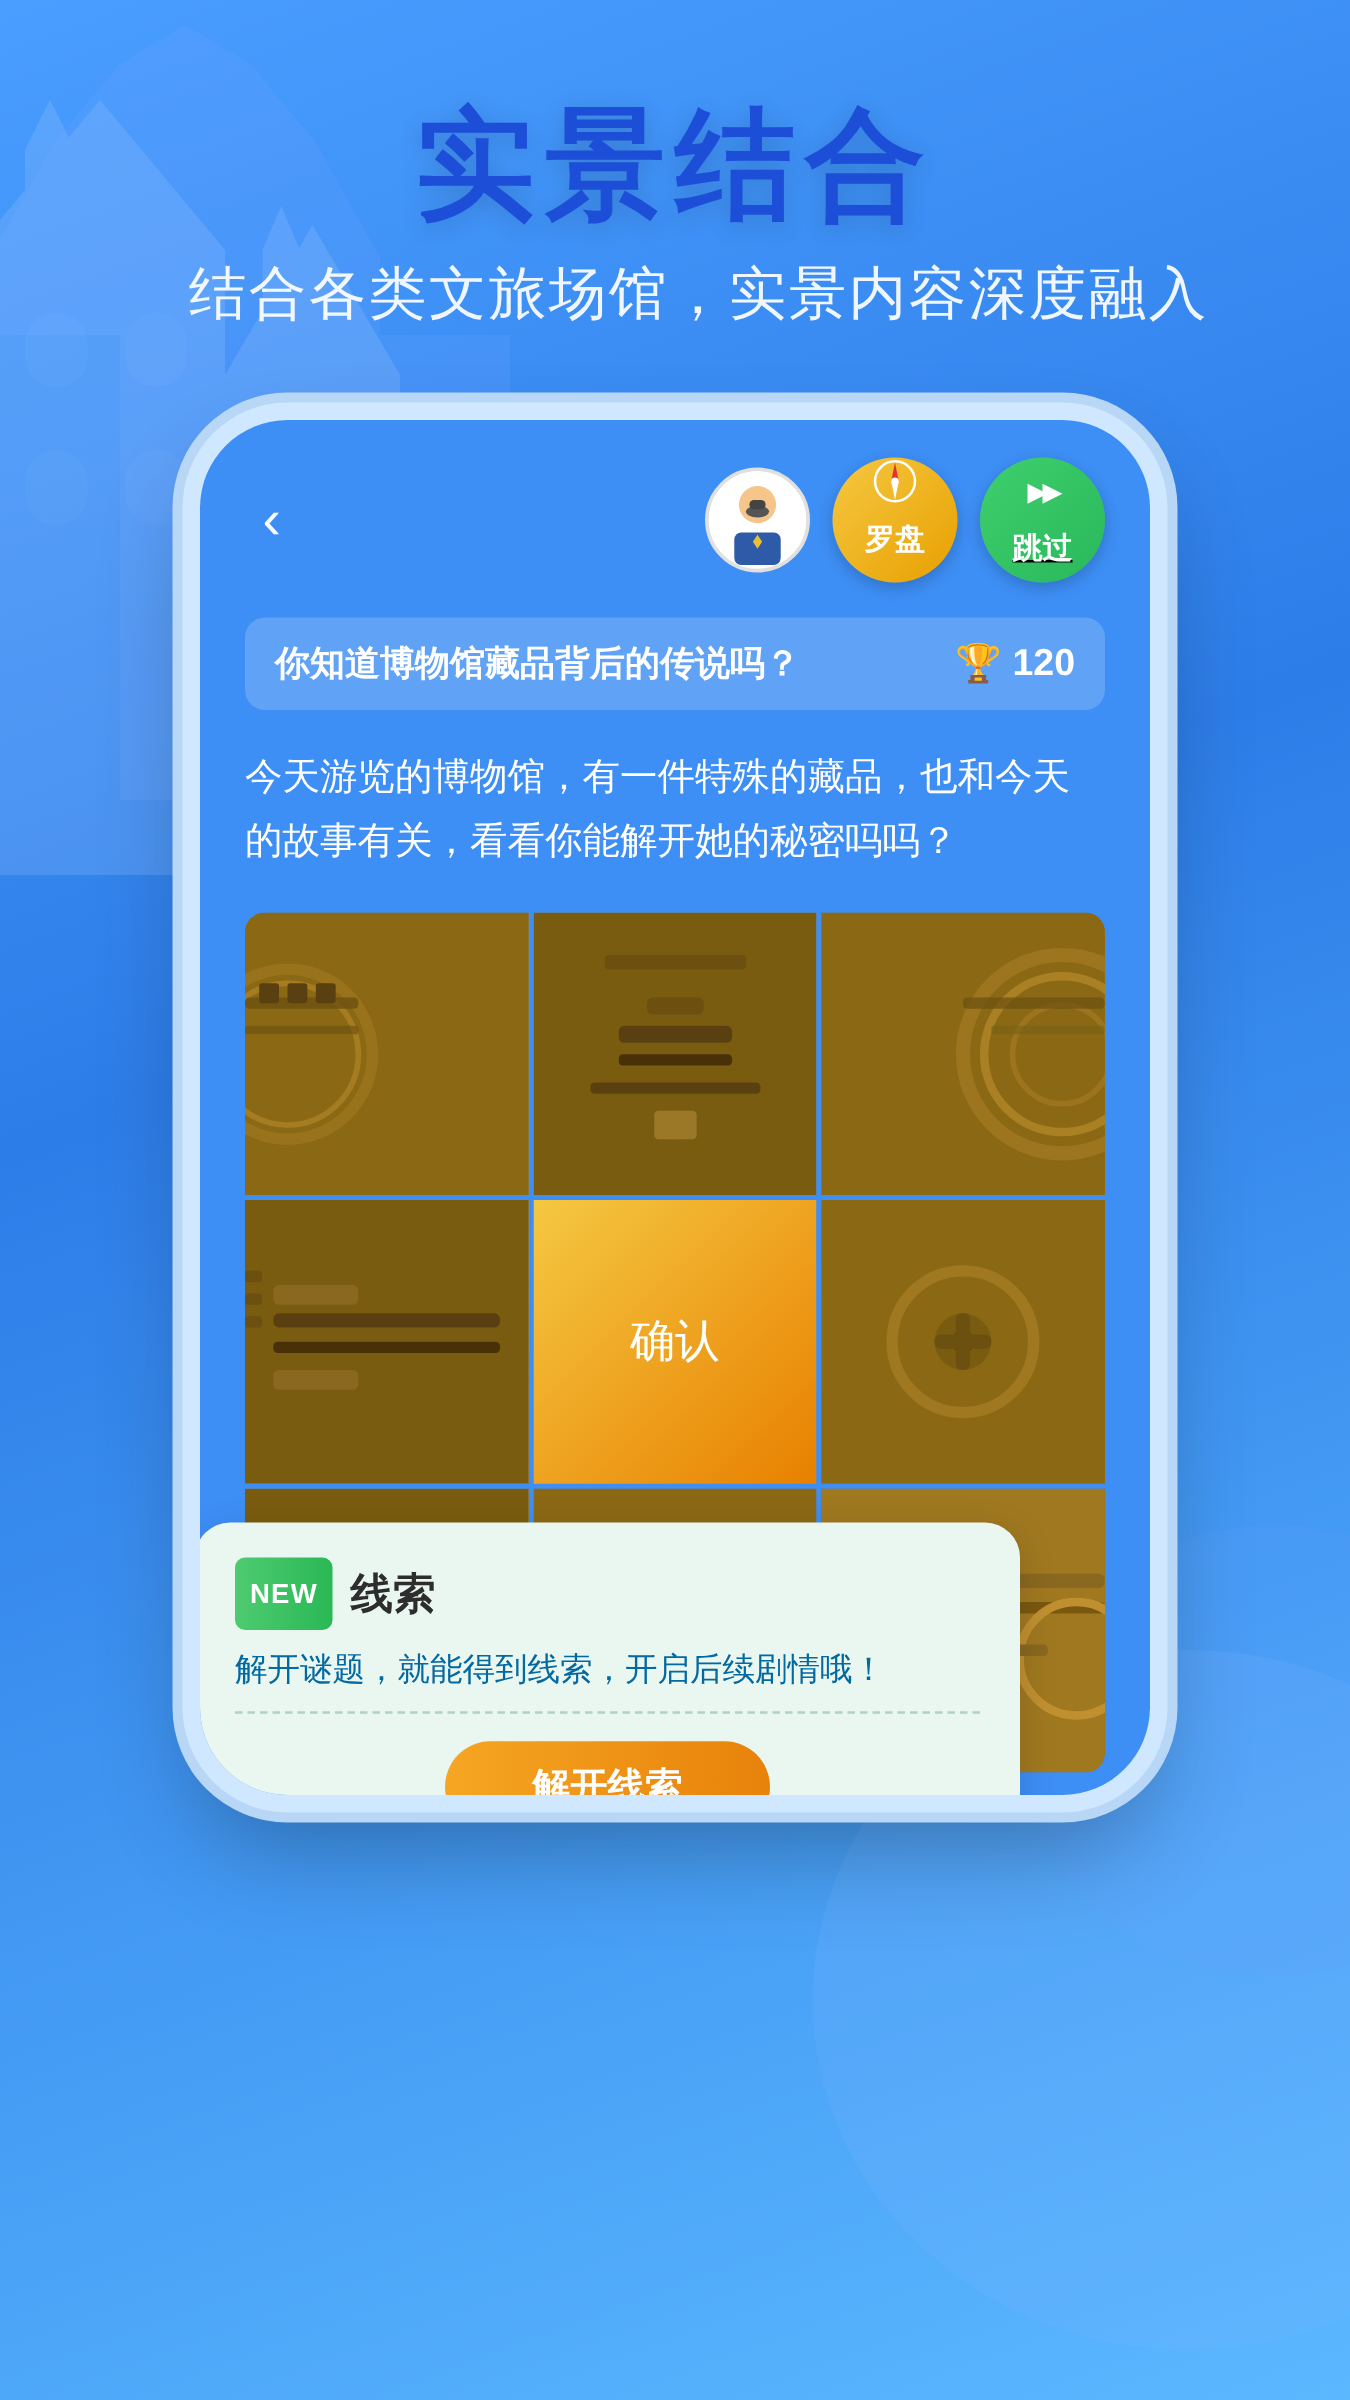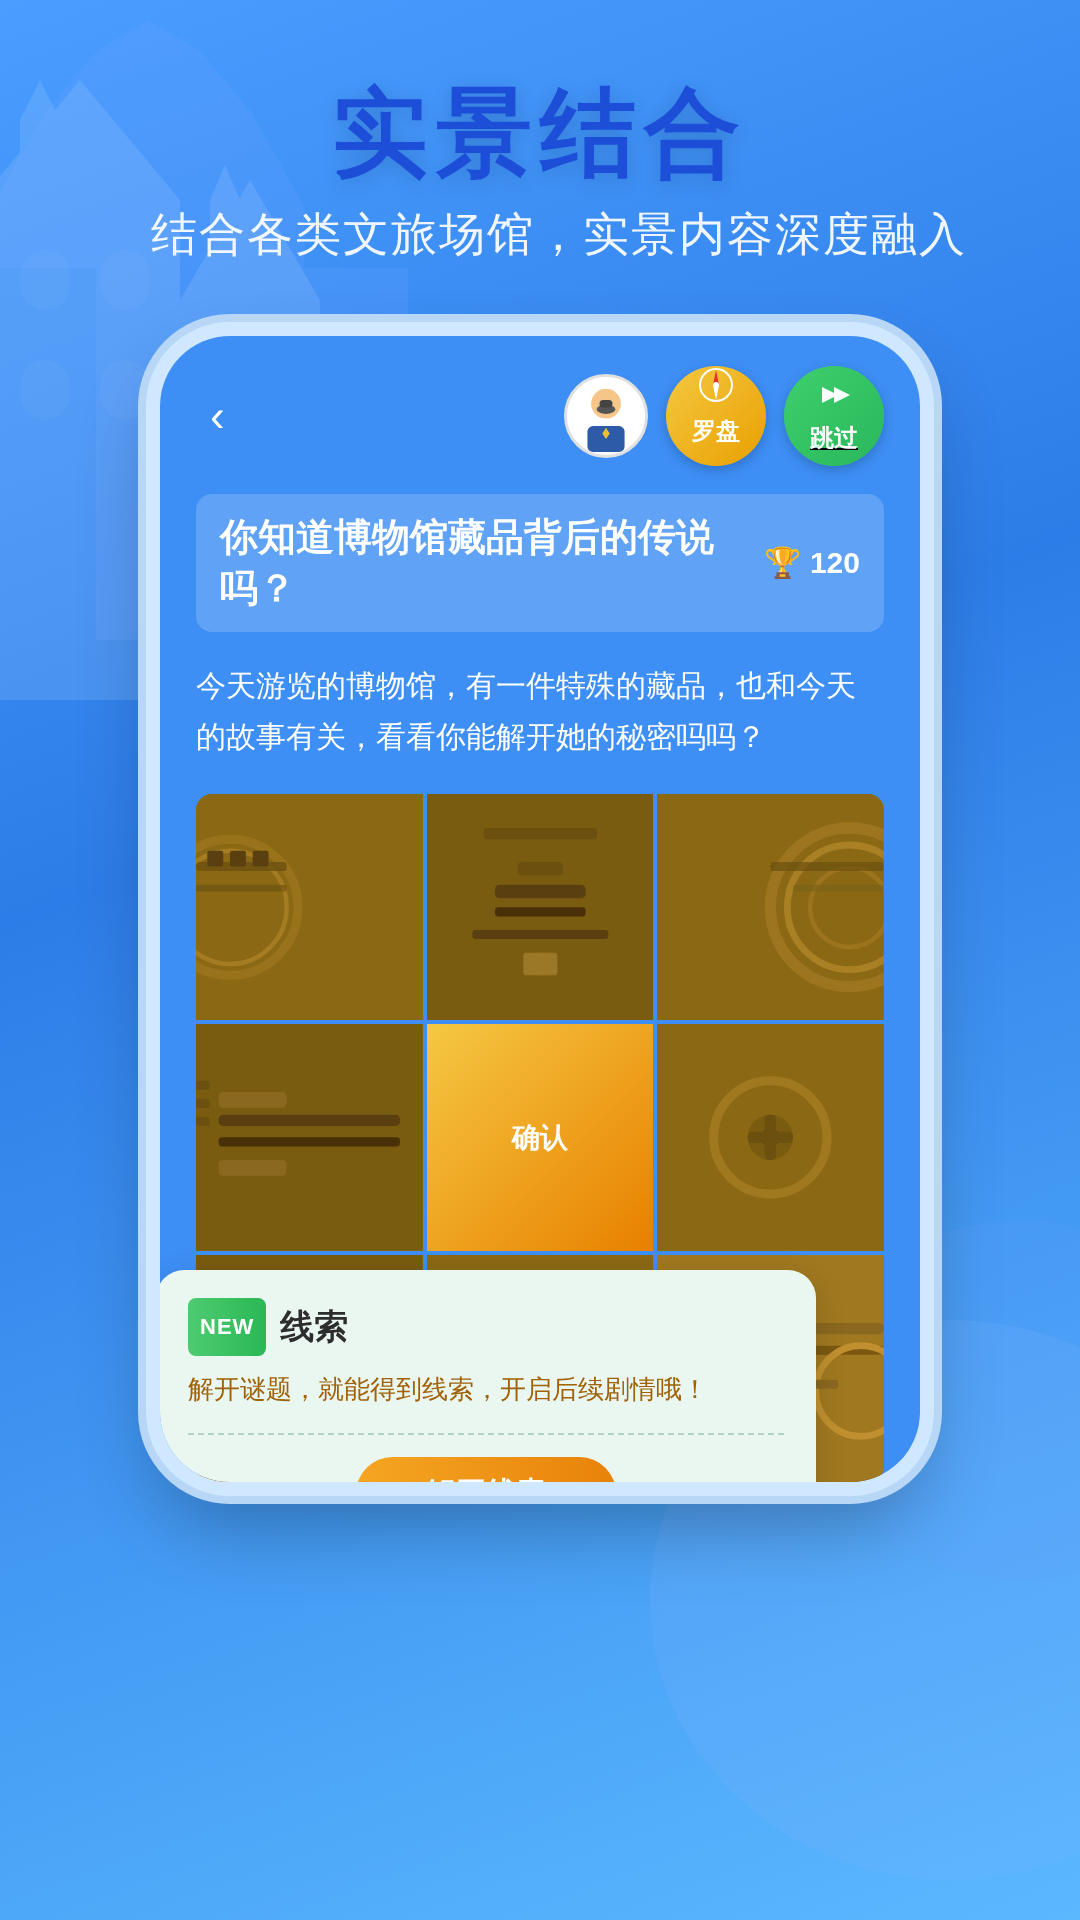"你知道博物馆藏品背后的传说吗？" .question-text { font-size: 38px -> 28px }
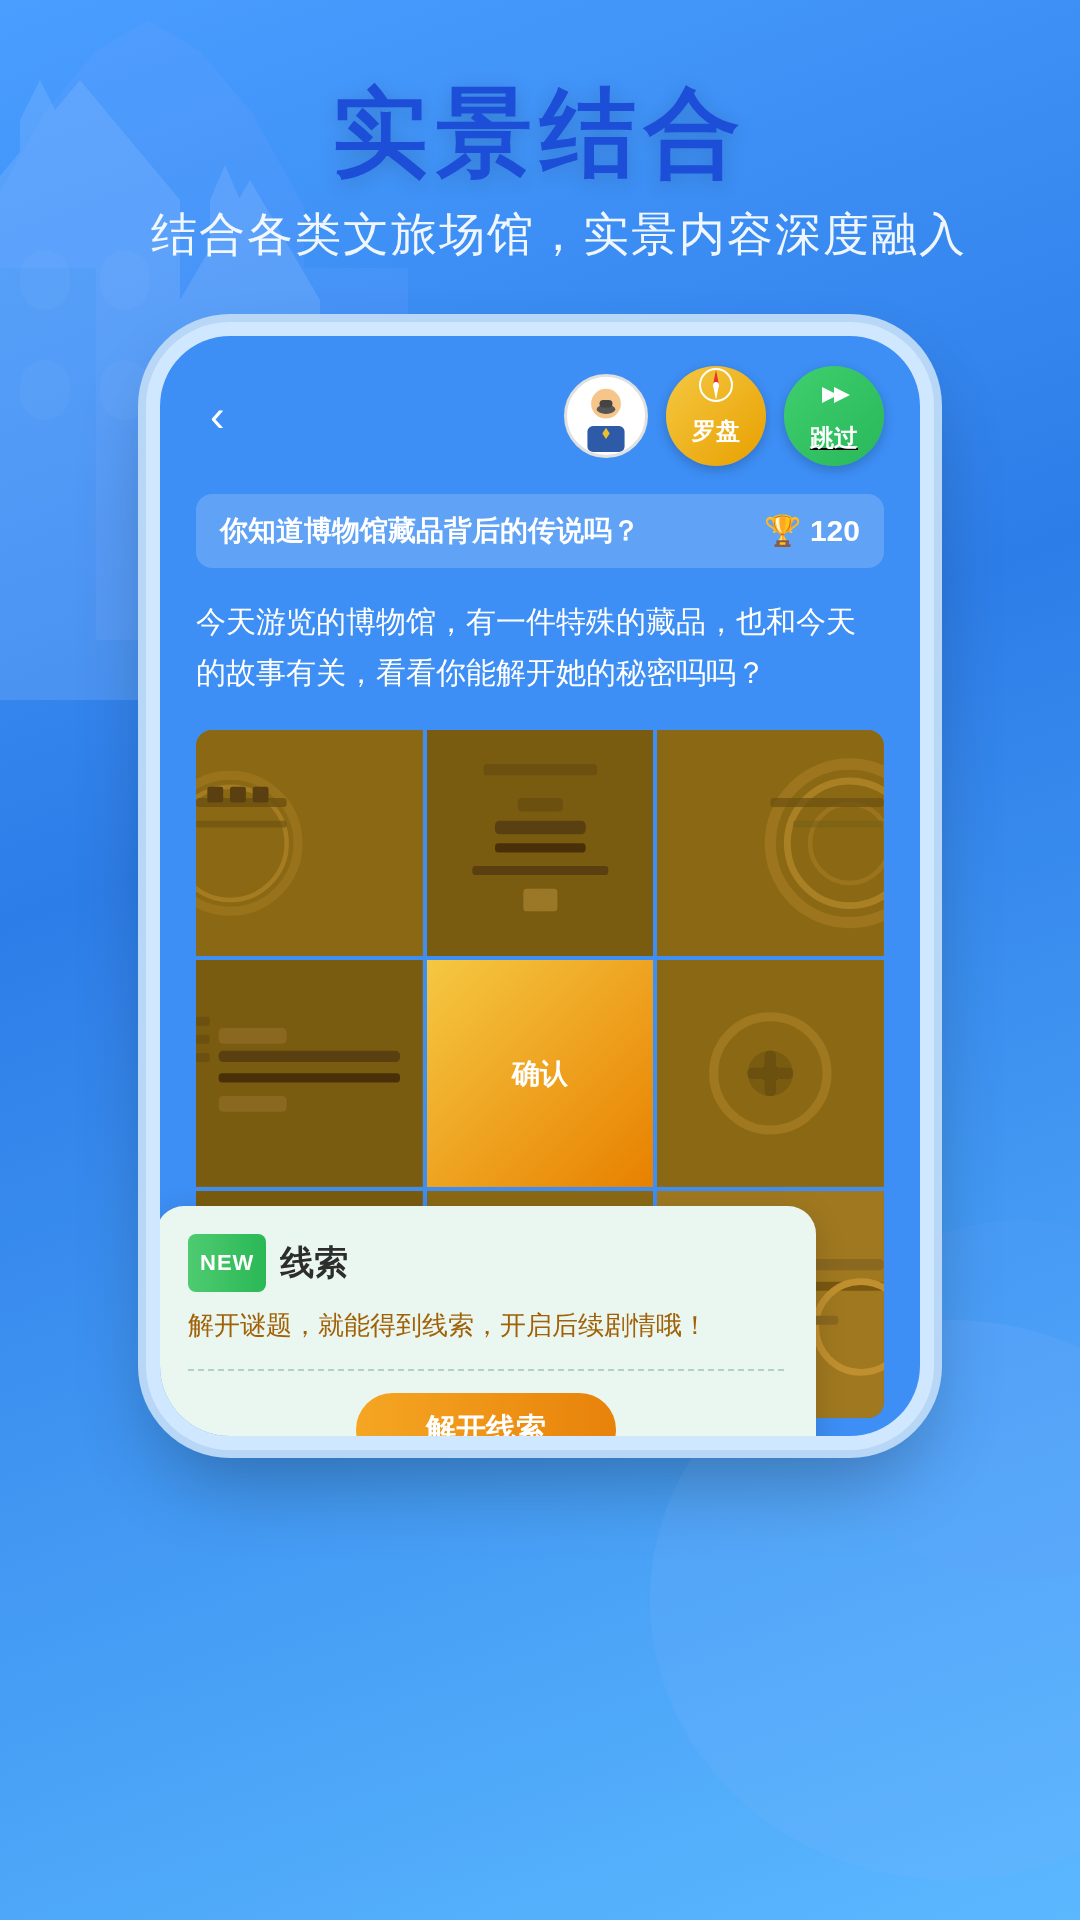"确认" .confirm-text { font-size: 28px -> 36px; font-weight: 700 -> 400 }
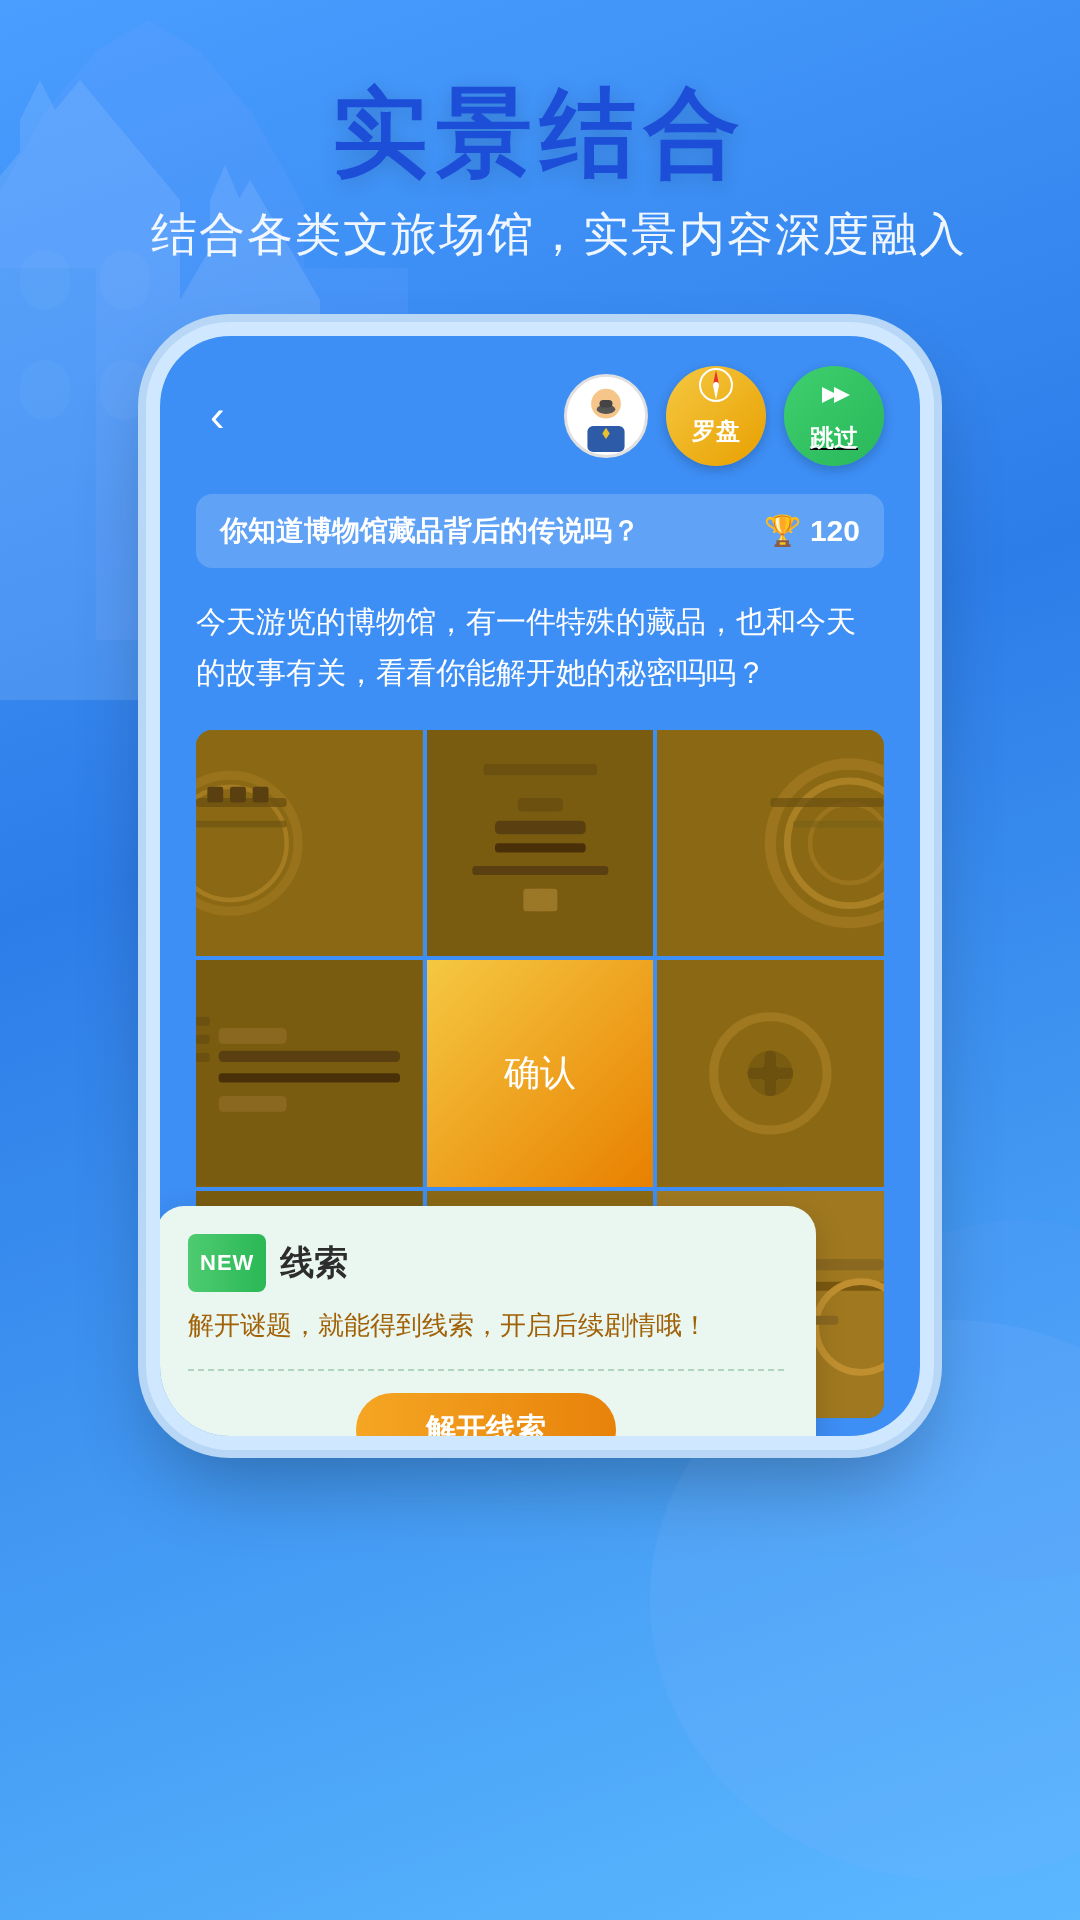"解开谜题，就能得到线索，开启后续剧情哦！" .clue-desc { color: #a16207 -> #0369a1; font-family: none -> Liberation Mono, monospace; margin-bottom: 24px -> 12px }
